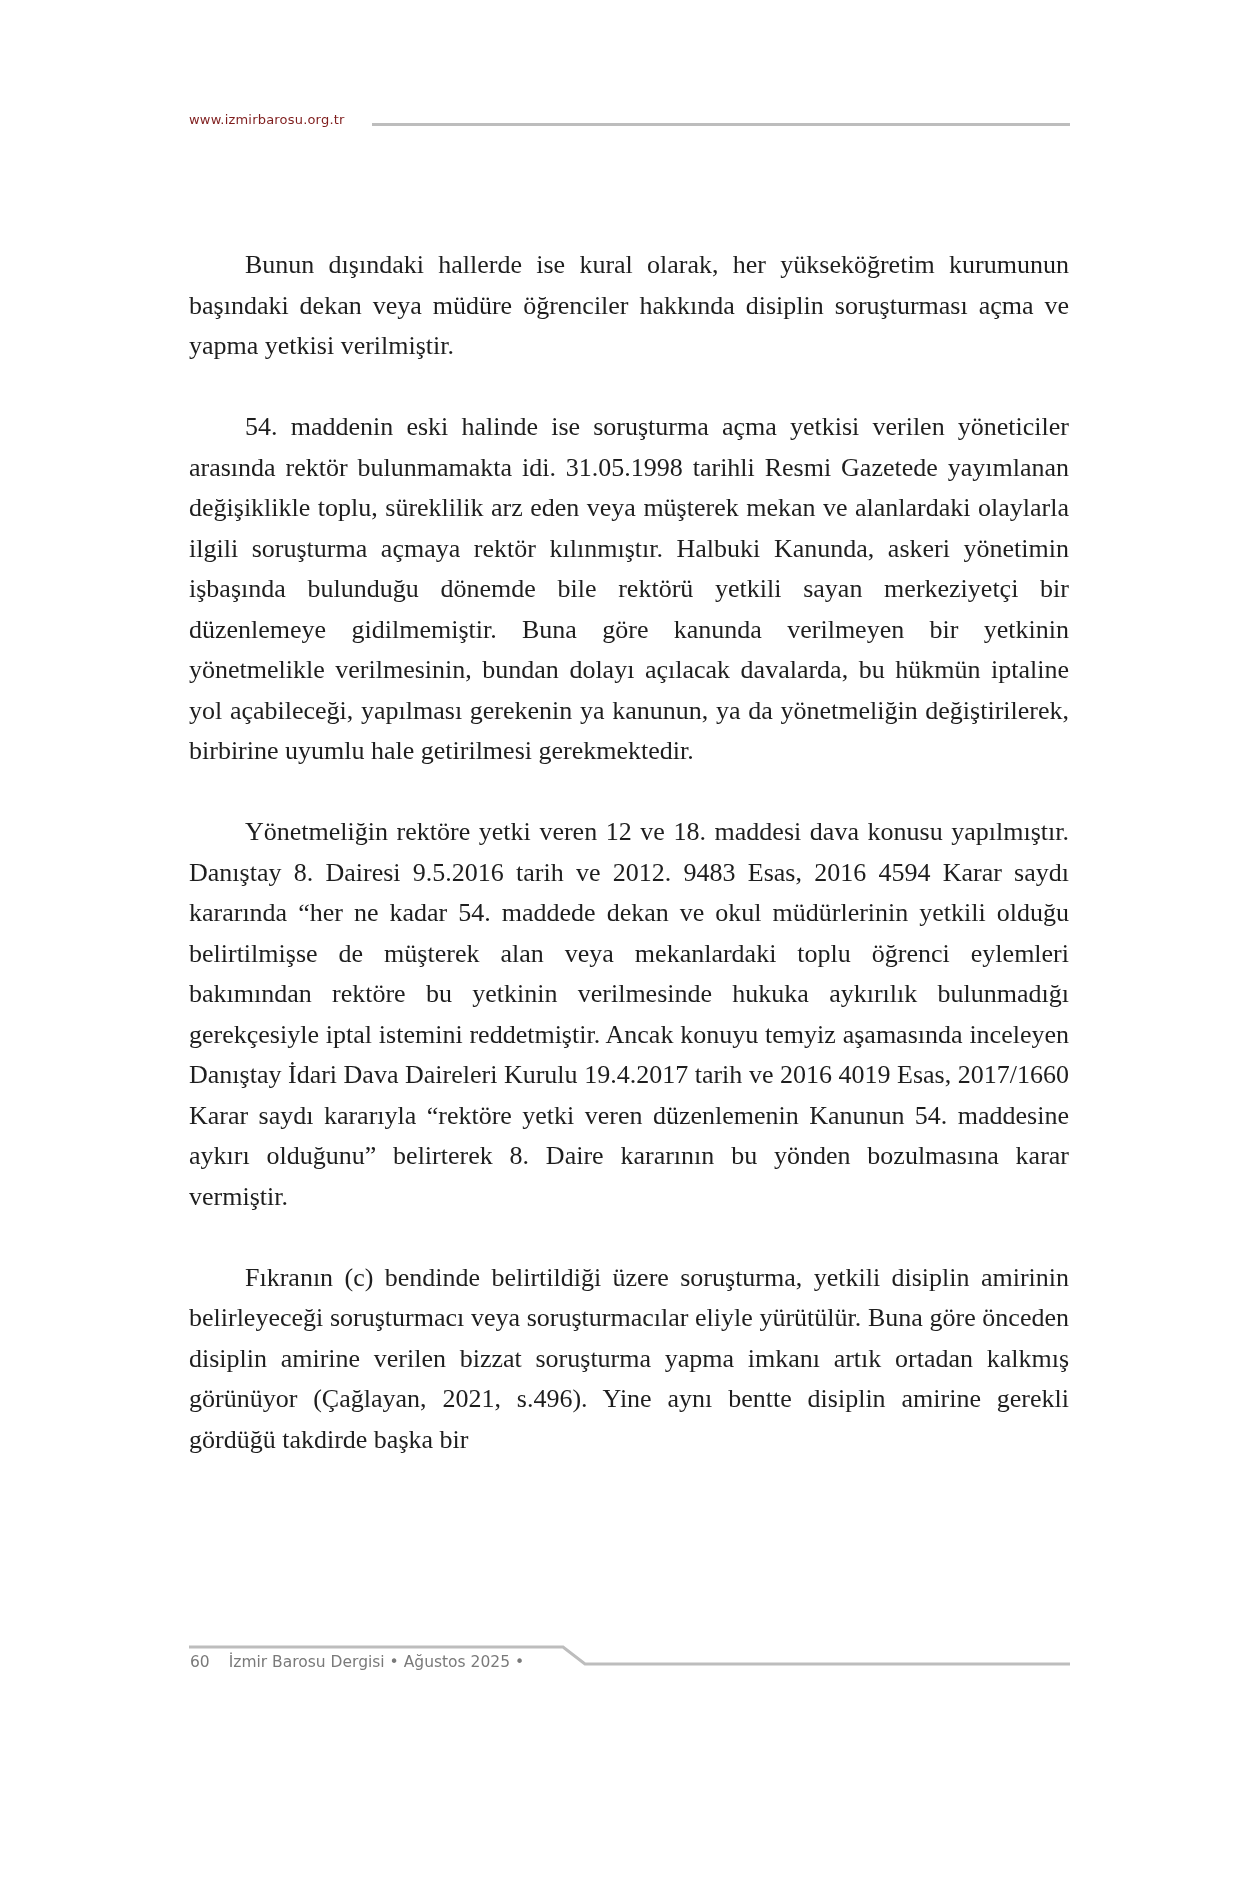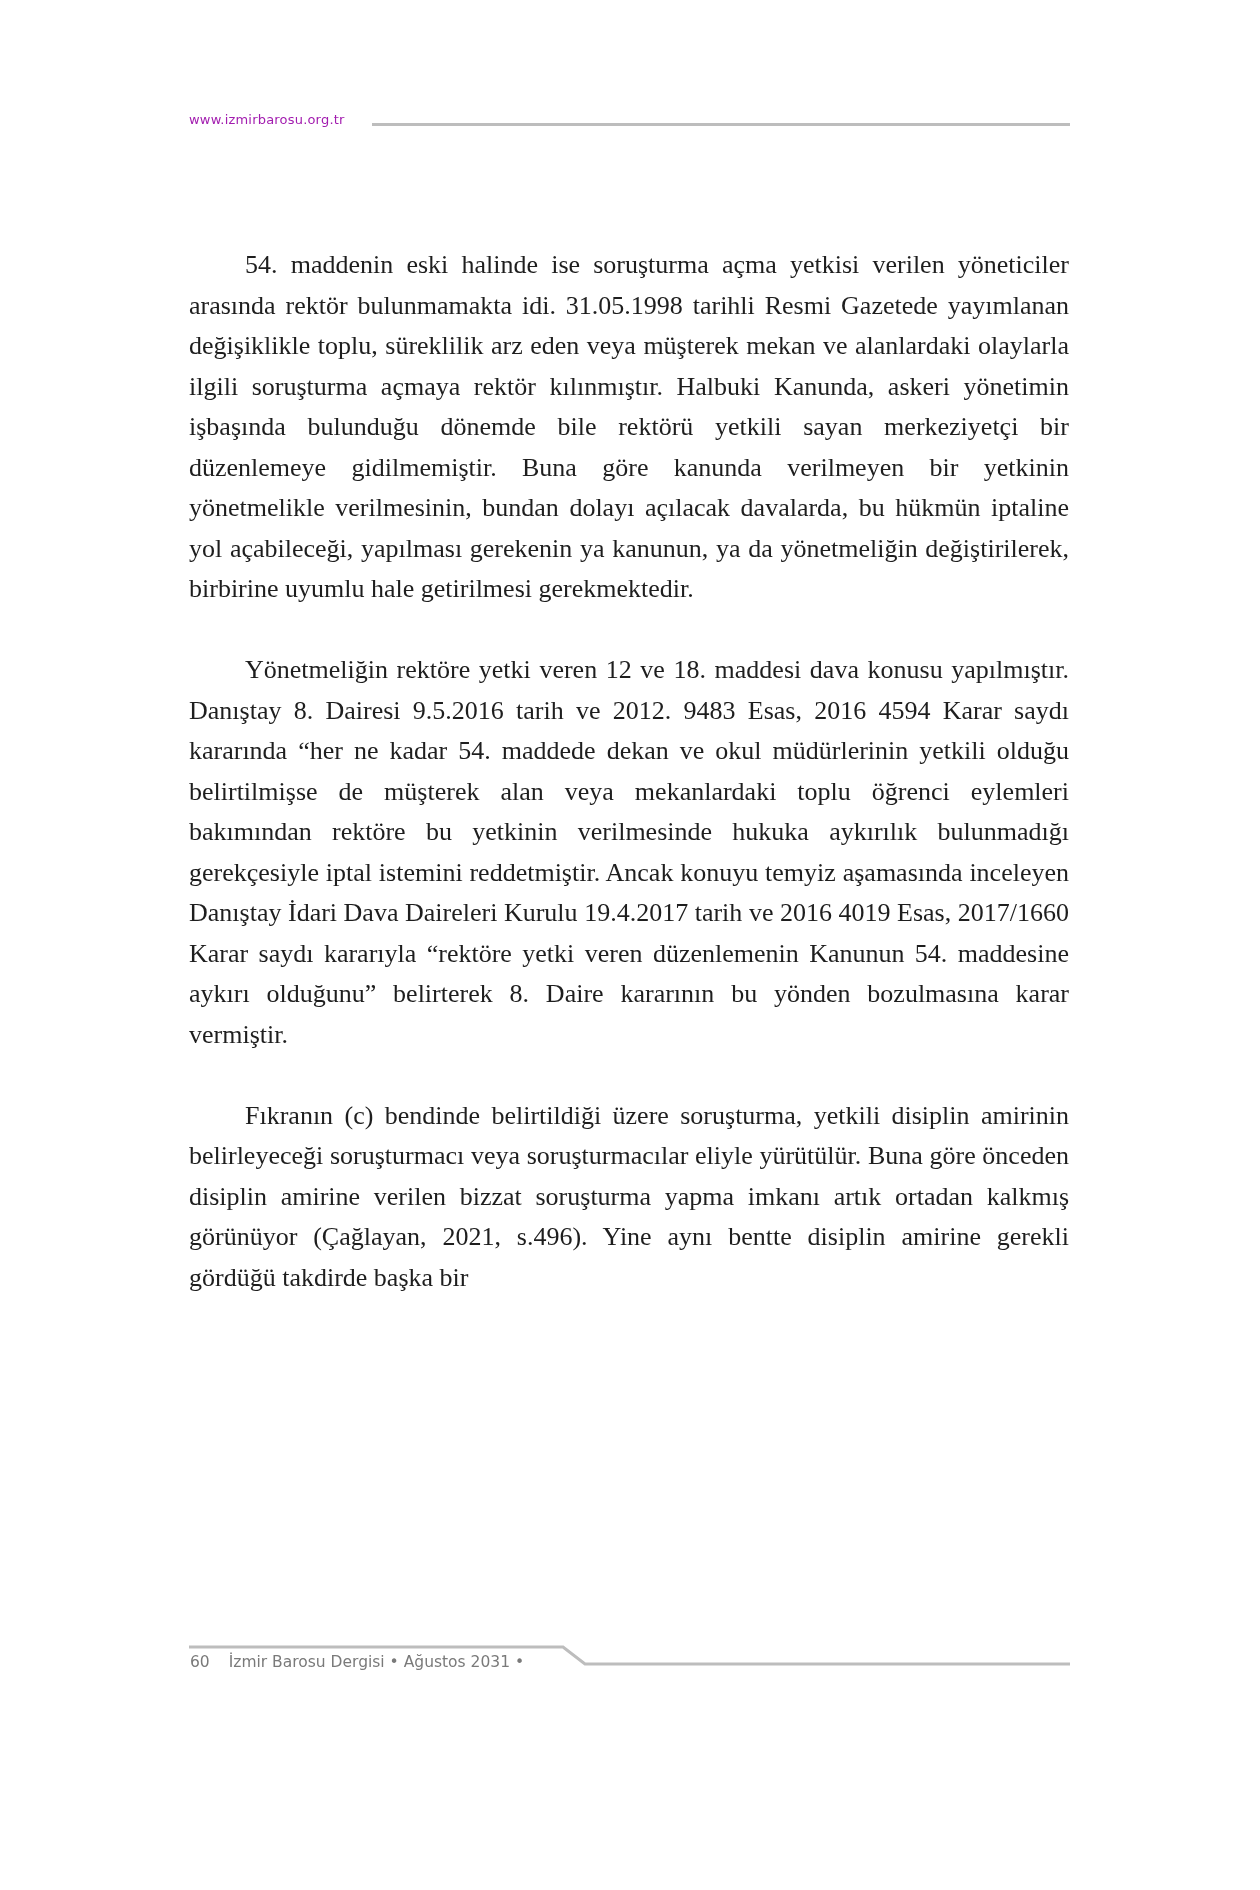"www.izmirbarosu.org.tr" .header-url { color: #a21caf -> #7f1d1d }
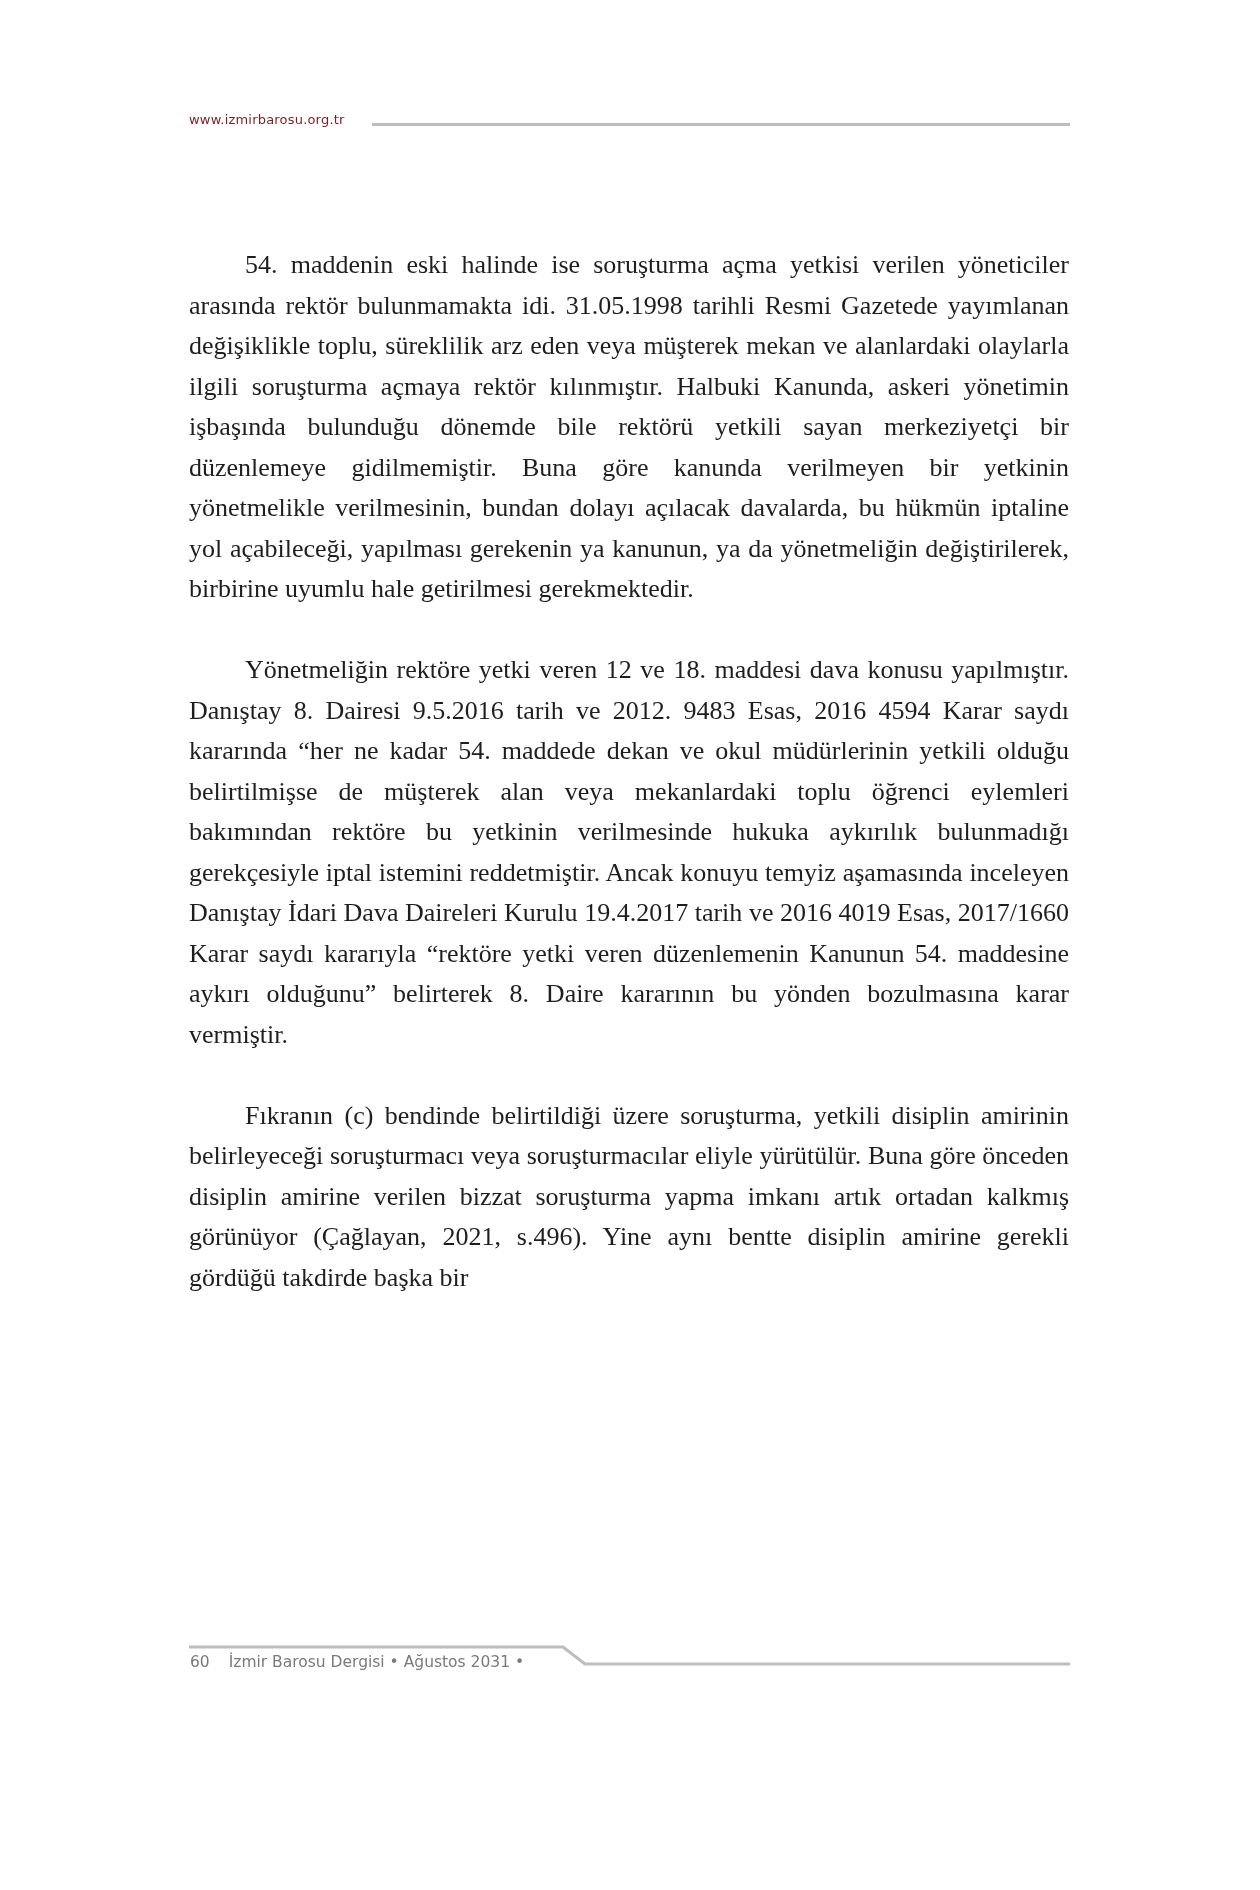"Bunun dışındaki hallerde ise kural" p { html: none -> <p>Bunun dışındaki hallerde ise kural olarak, her yükseköğretim kurumunun başındaki dekan veya müdüre öğrenciler hakkında disiplin soruşturması açma ve yapma yetkisi verilmiştir.</p> }
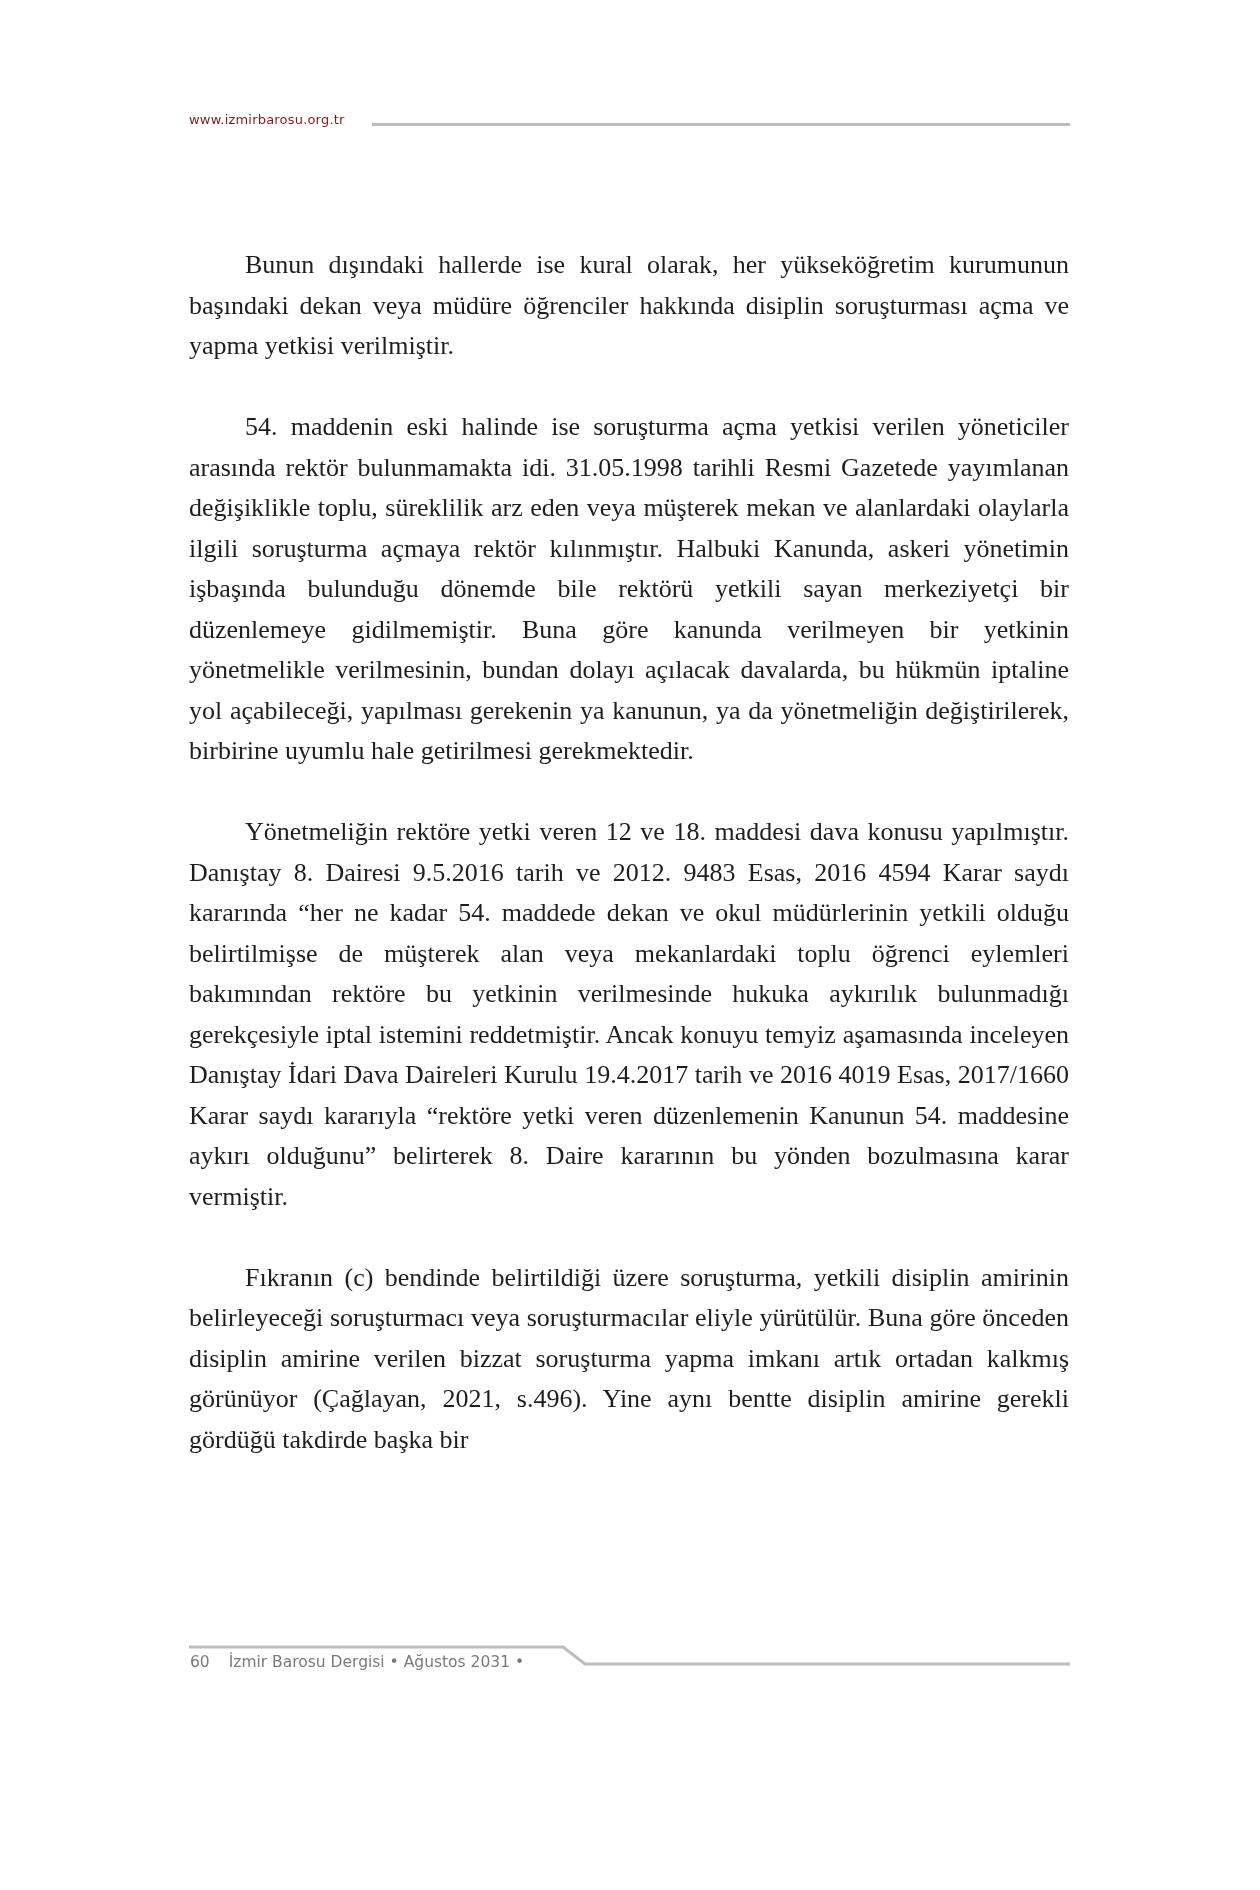"Ağustos 2031" span { text: 2031 -> 2025 }
